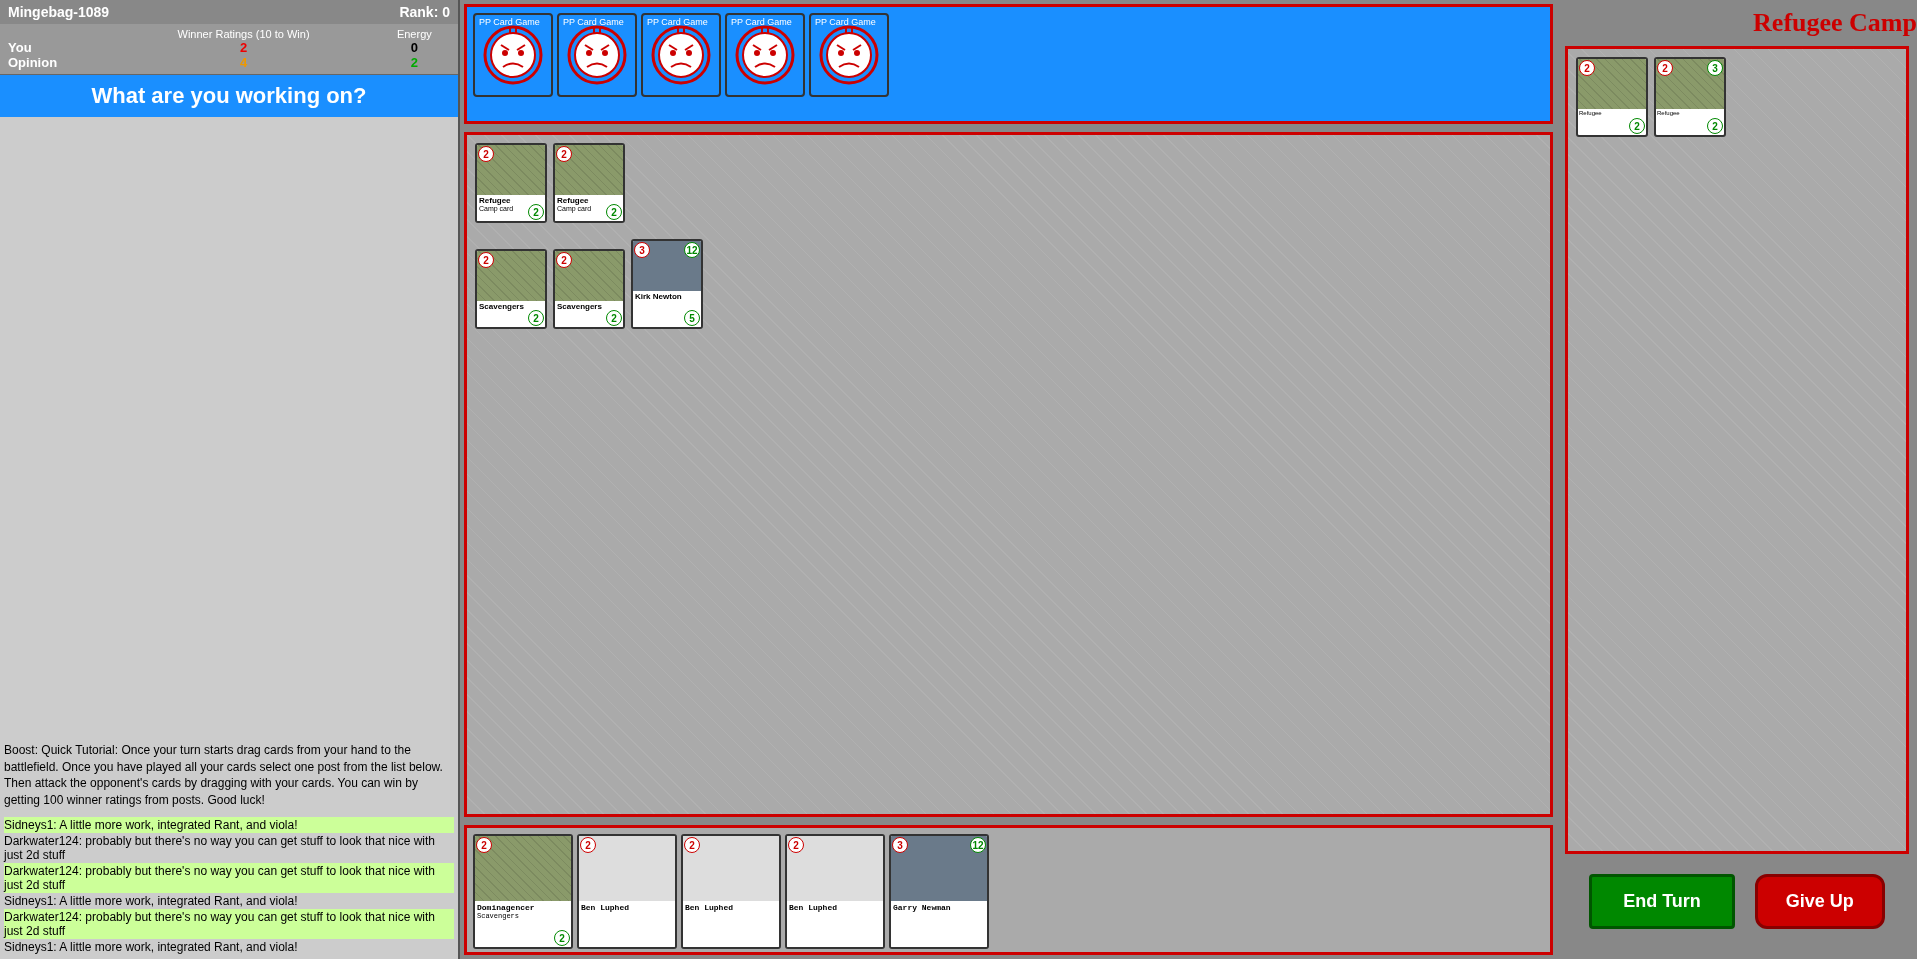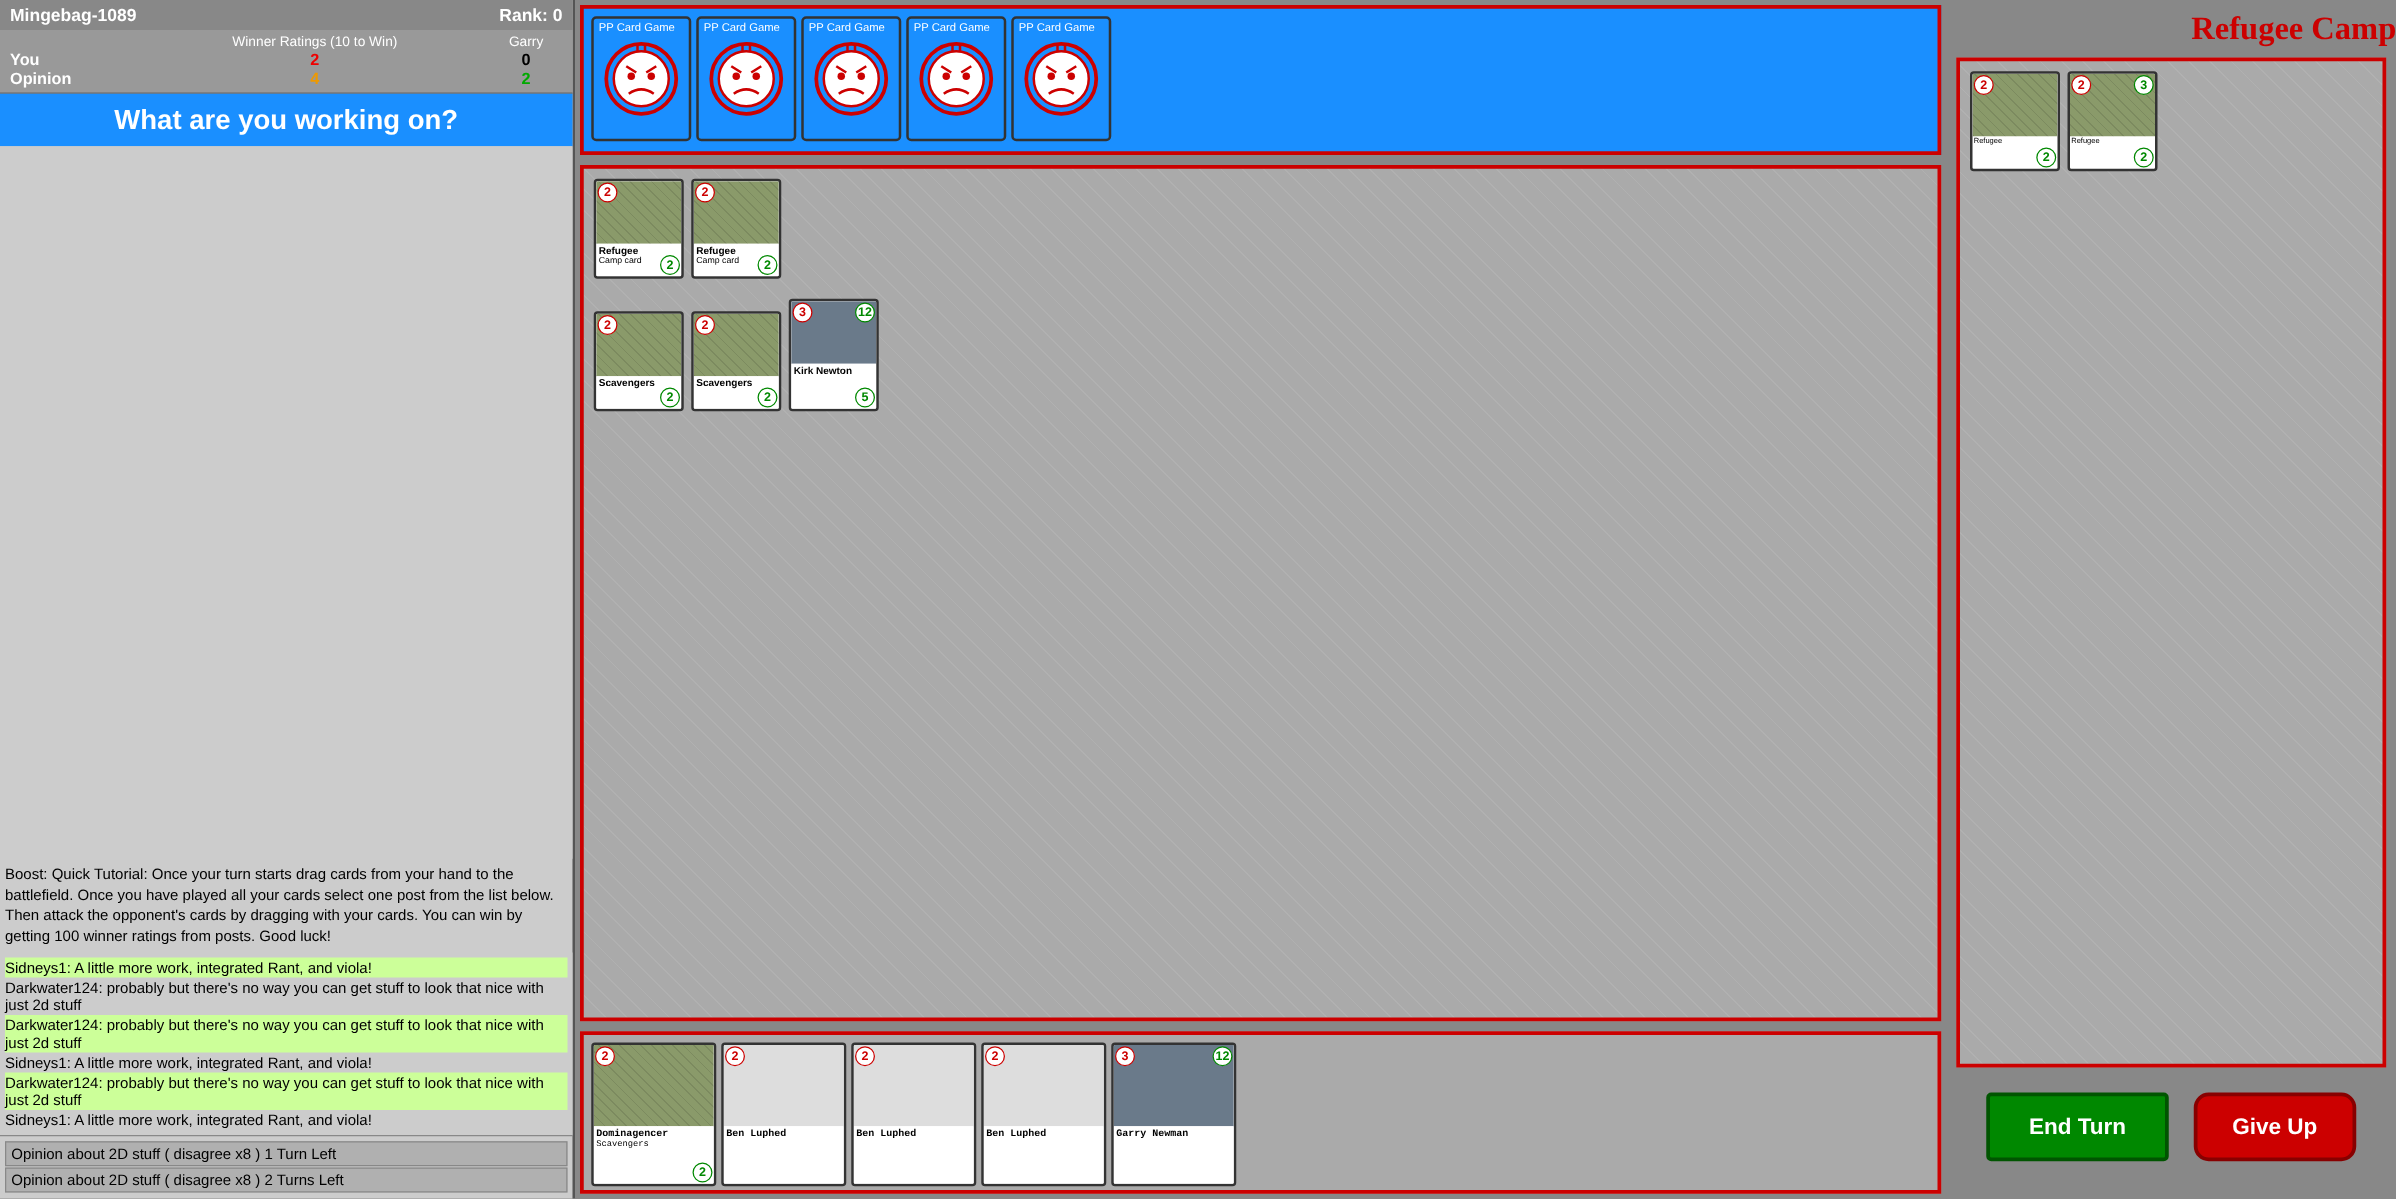"PP Card Game" .card-hand-opp { height: 100px -> 84px }
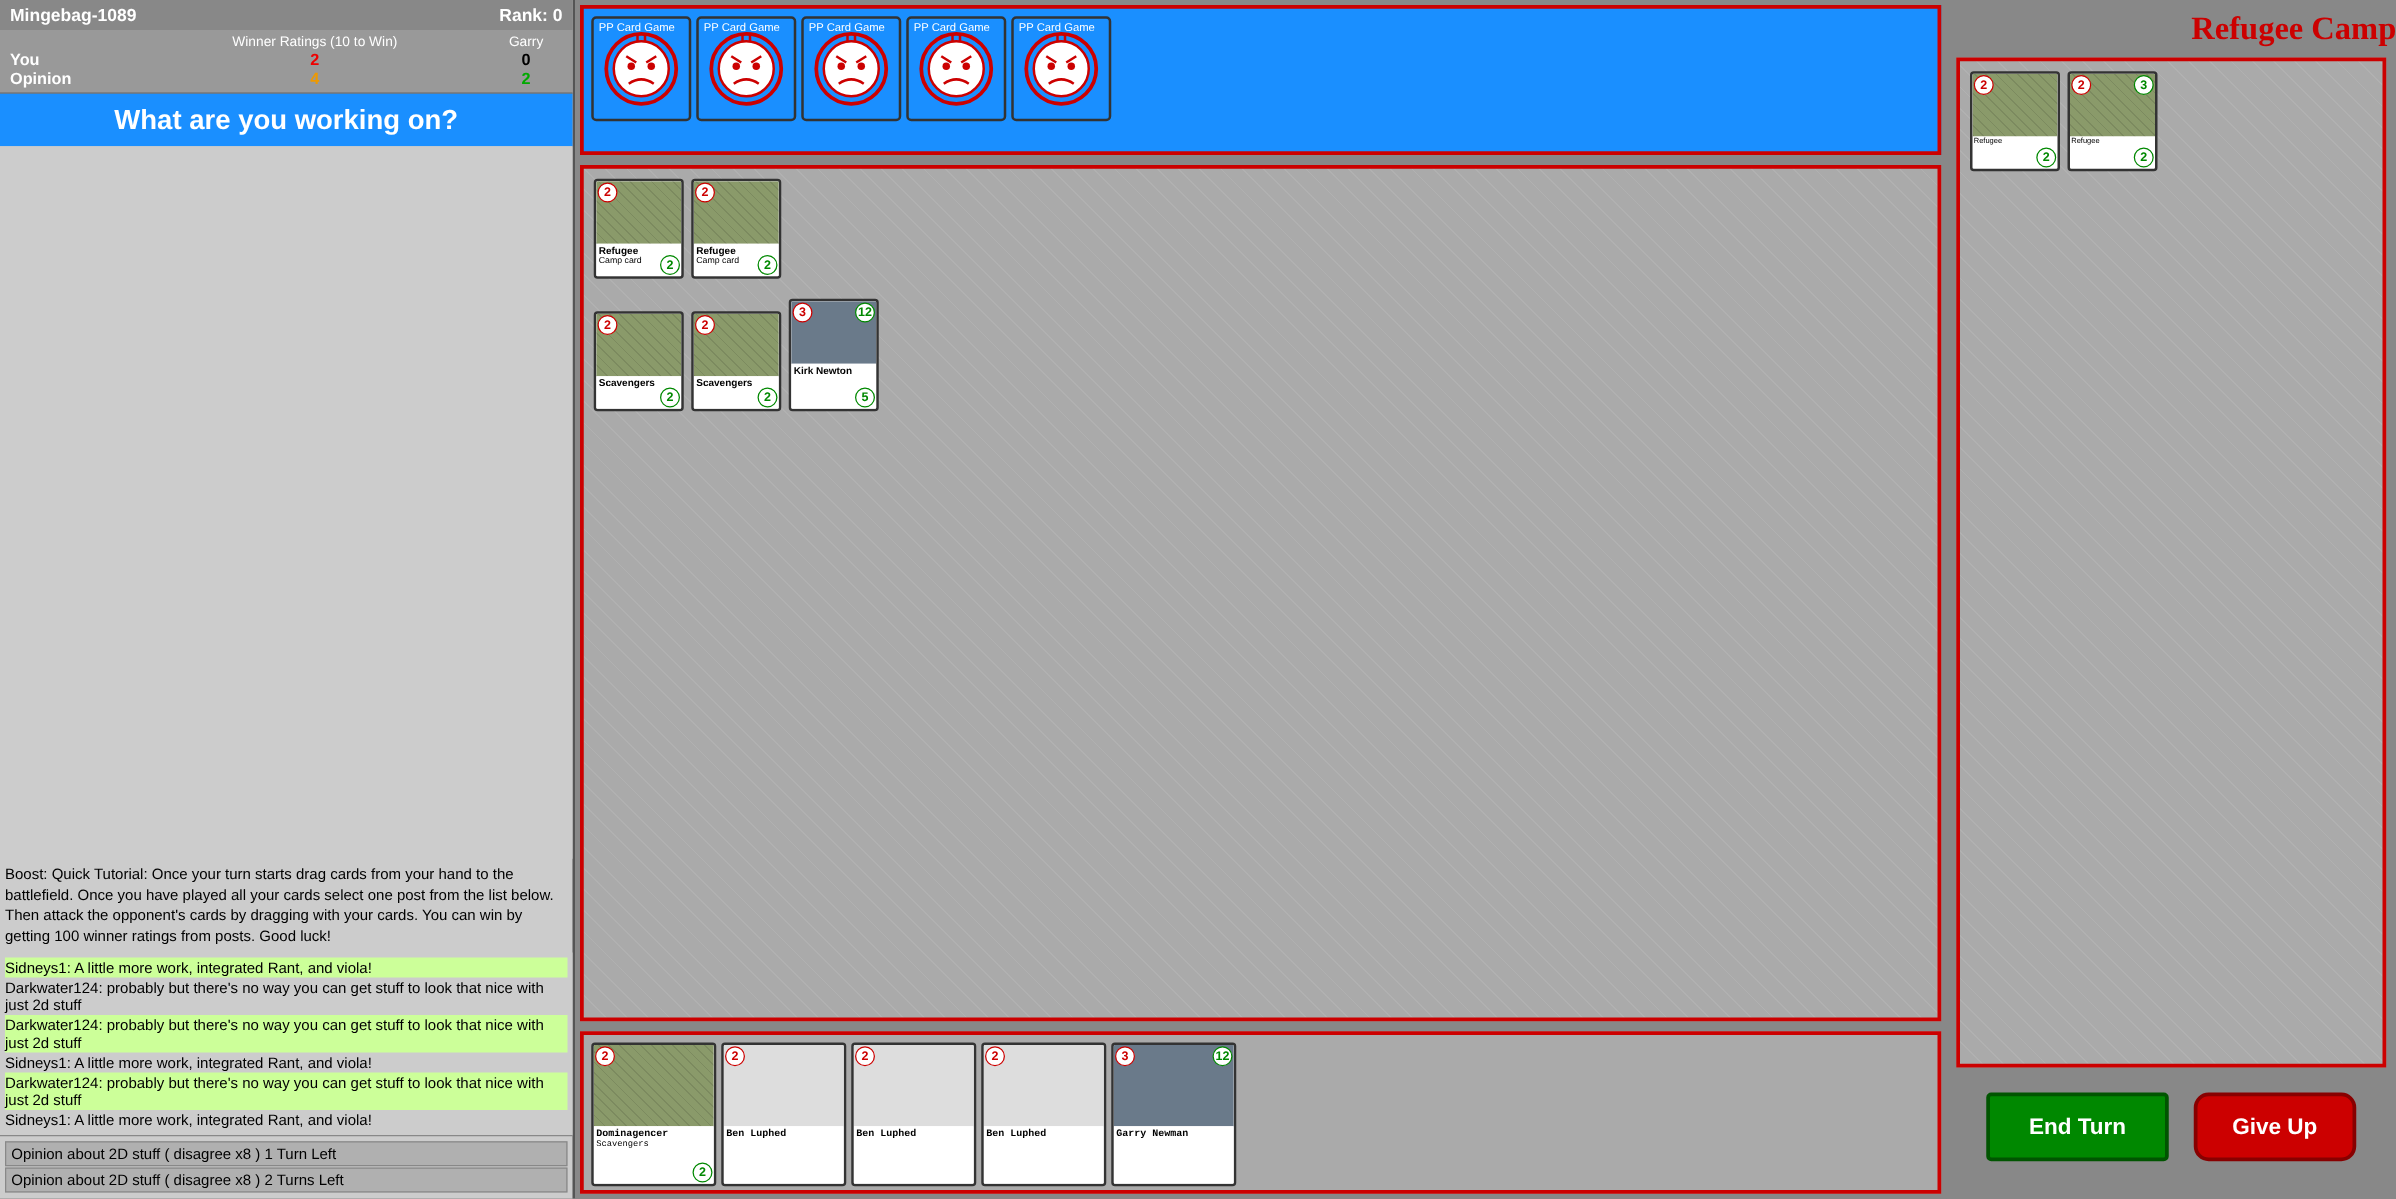"Garry" th { text: Garry -> Energy }
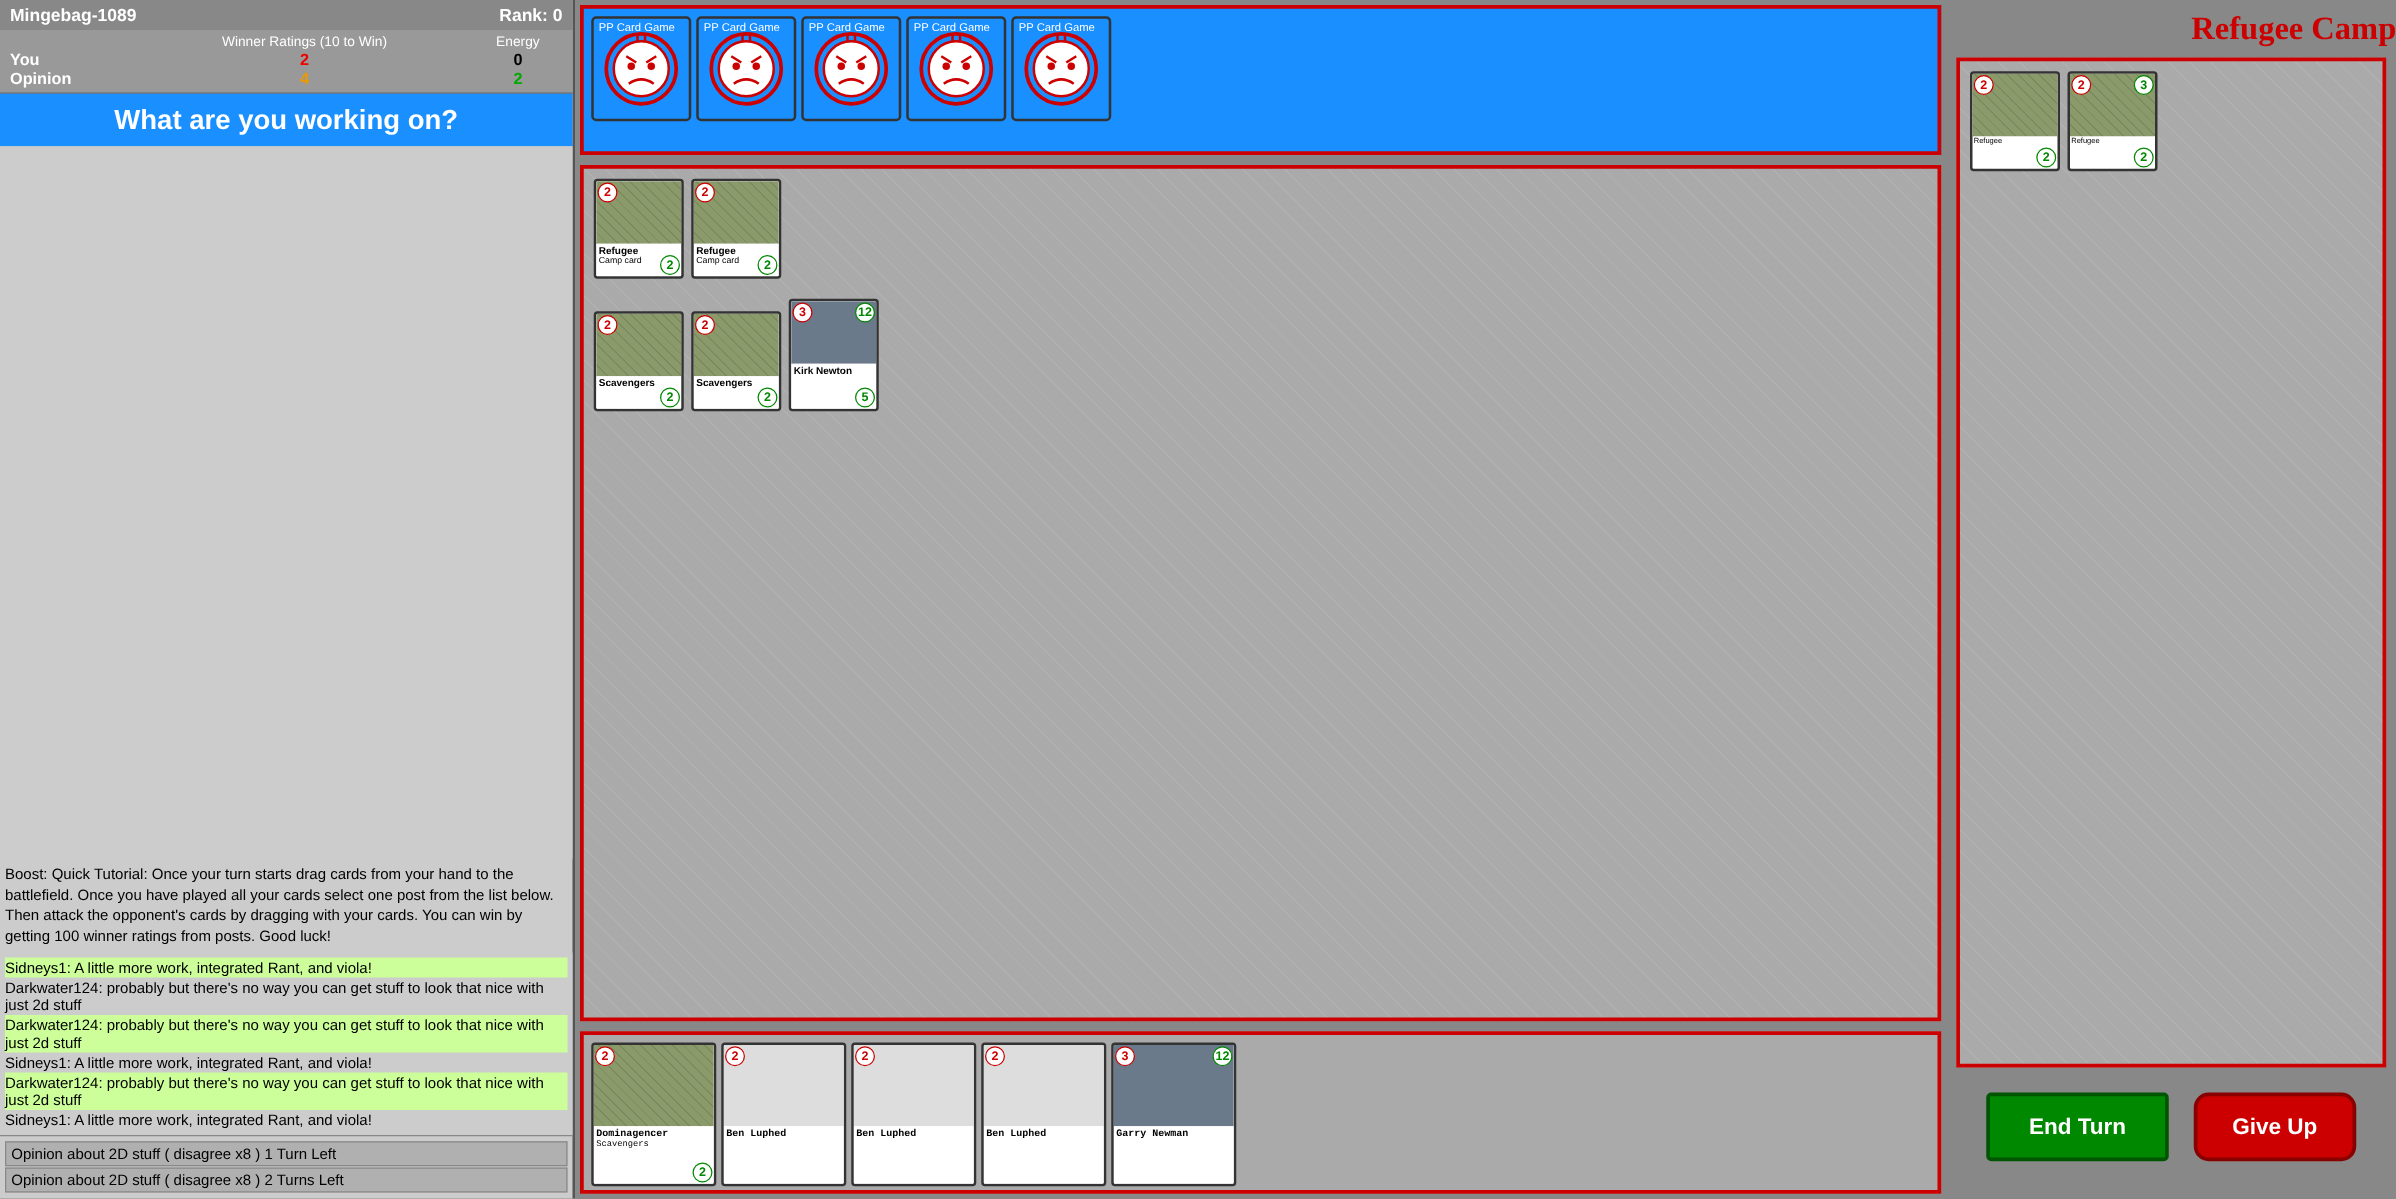"Opinion about 2D stuff (" div { html: <div> <div>Opinion about 2D stuff ( disagree x8 ) 1 Turn Left</div> <div>Opinion about 2D stuff ( disagree x8 ) 2 Turns Left</div> </div> -> none }
